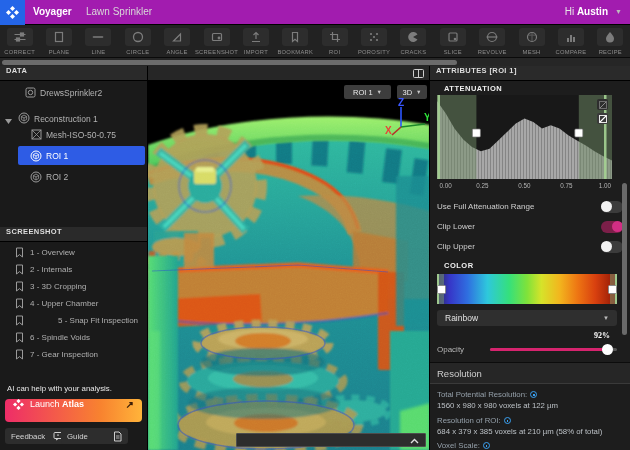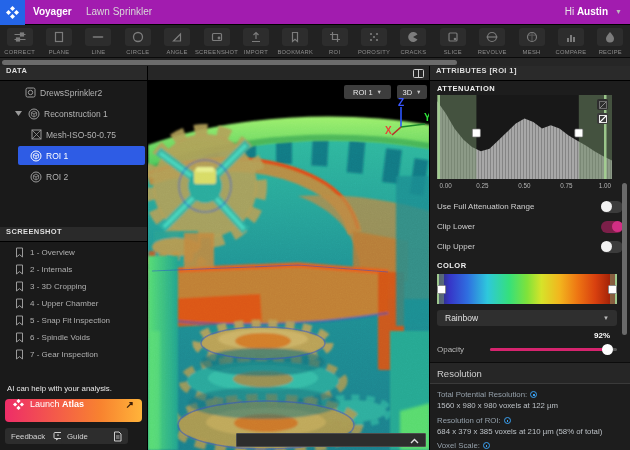"ATTENUATION" .seclabel { left: 7px -> 14px }
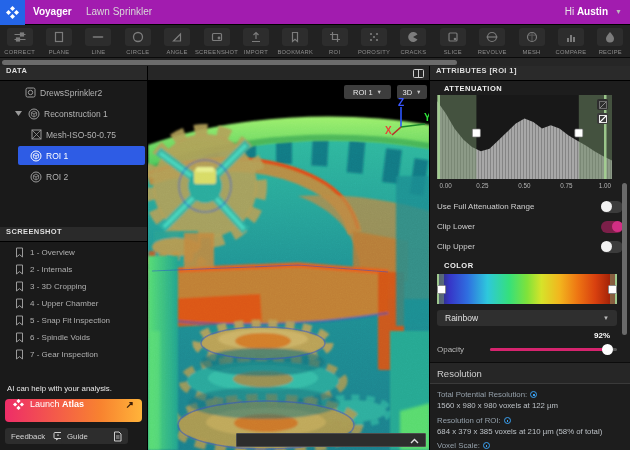"Reconstruction 1" div.trow { align-items: none -> flex-end; padding-left: 12px -> 2px }
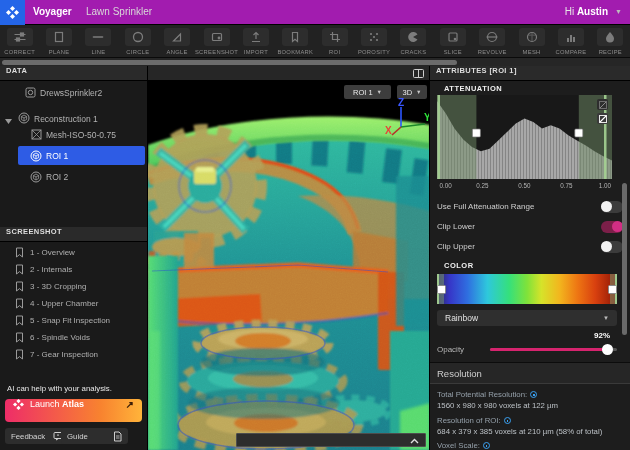"5 - Snap Fit Inspection" div.brow { gap: none -> 28px }
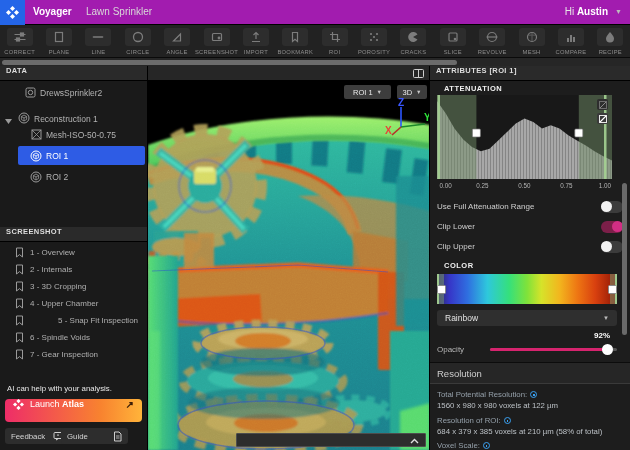"92%" #opval { font-family: none -> Liberation Serif, serif }
